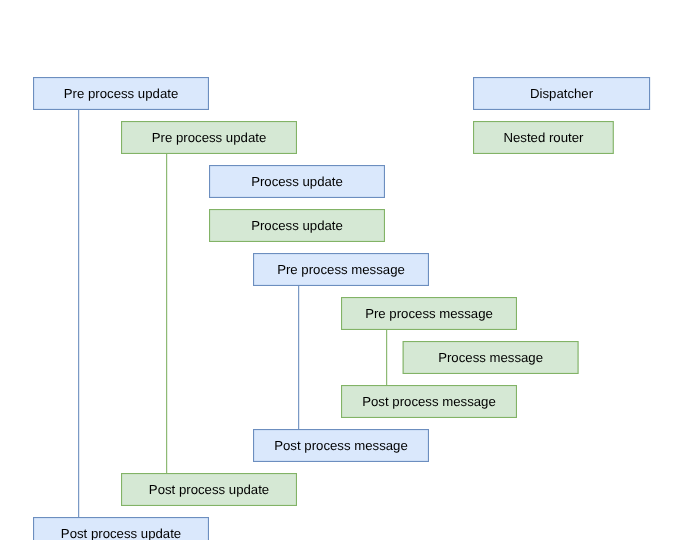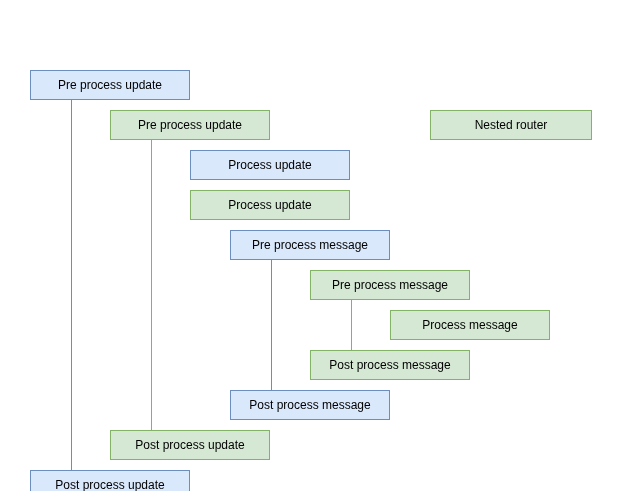"Dispatcher" div.node { html: none -> <div> <span>Dispatcher</span> </div> }
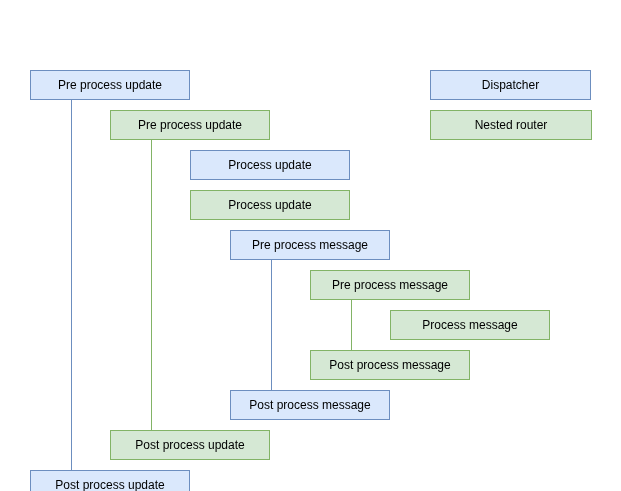"Nested router" div.node { width: 162px -> 128px }
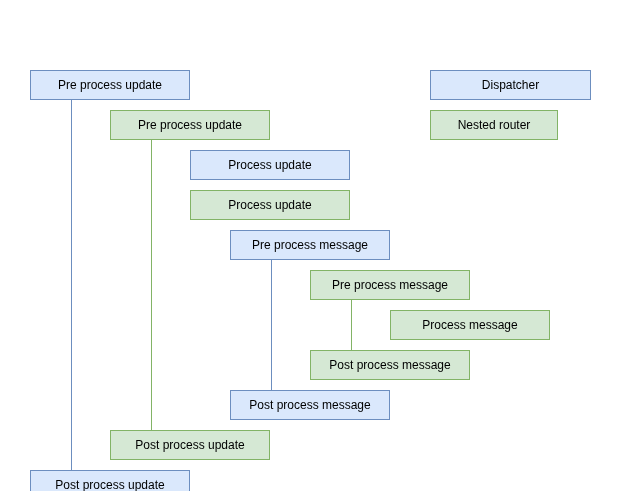"Process message" div.node { left: 390px -> 366px }
